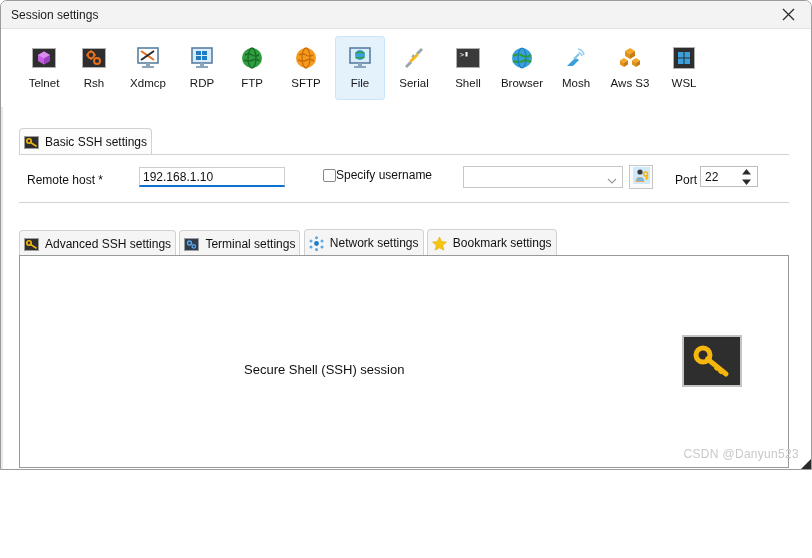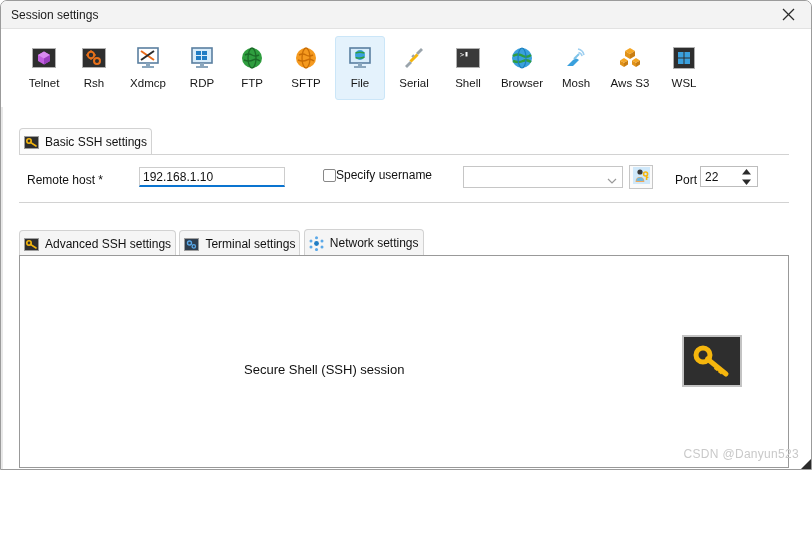"Bookmark settings" div.tab { html: none -> <div> <span> <svg> <polygon></polygon> </svg> </span> <span>Bookmark settings</span> </div> }
